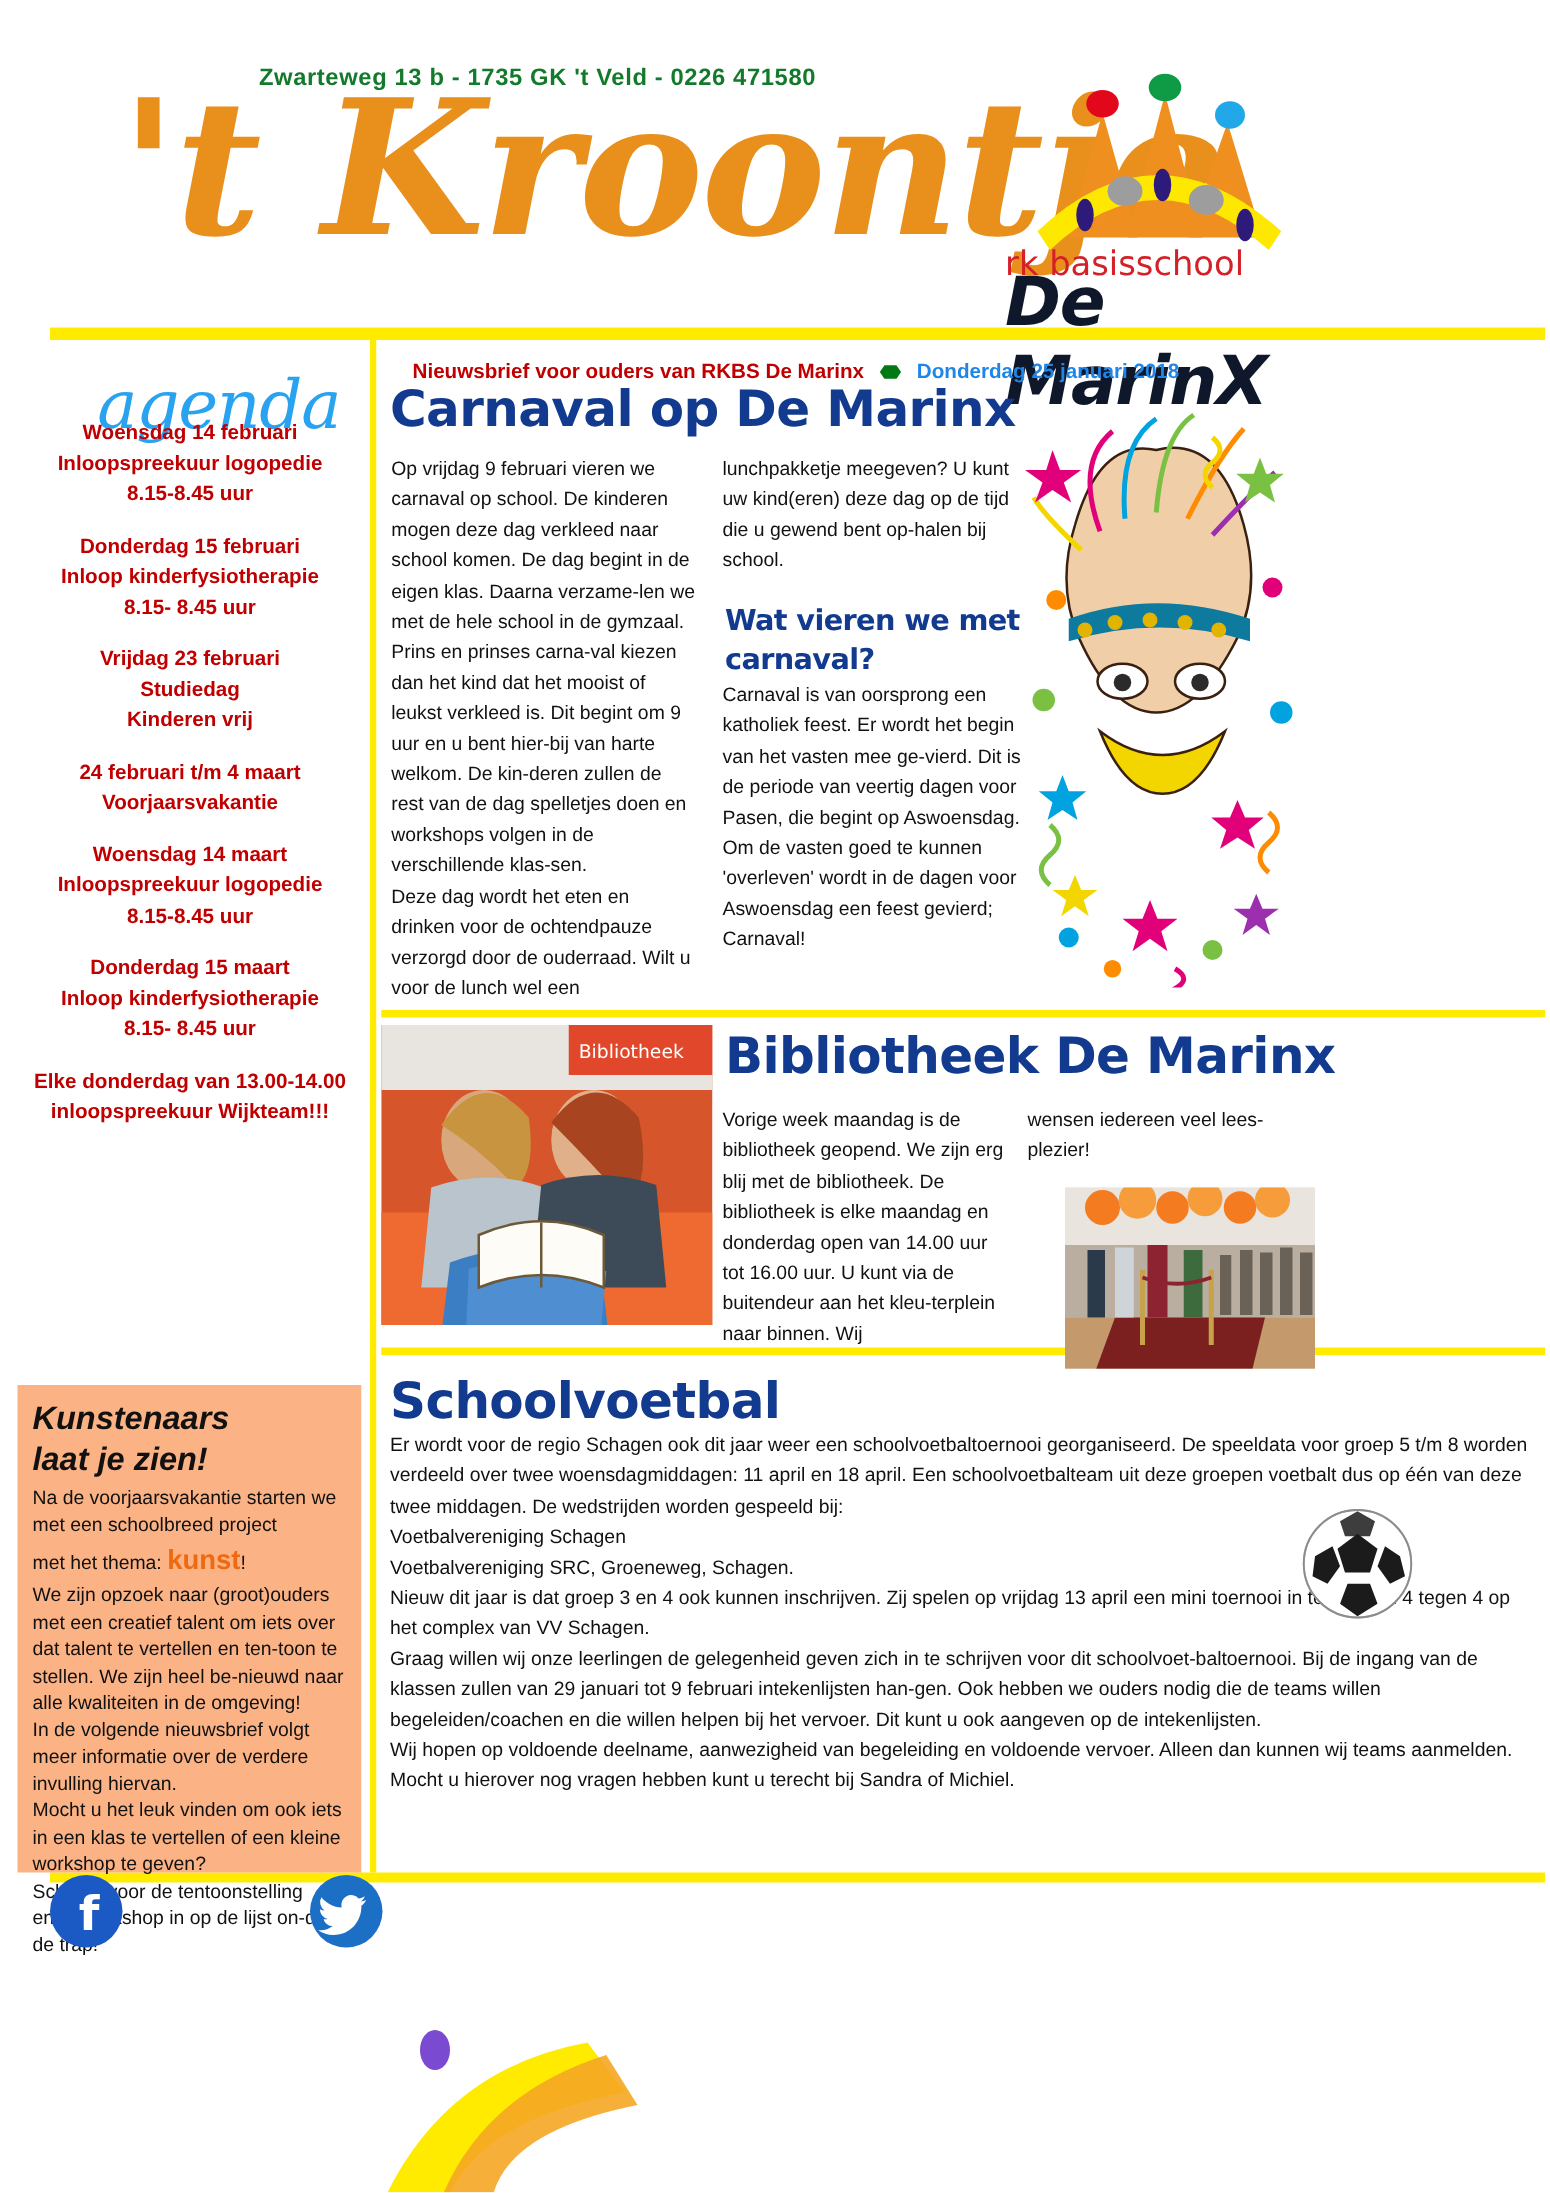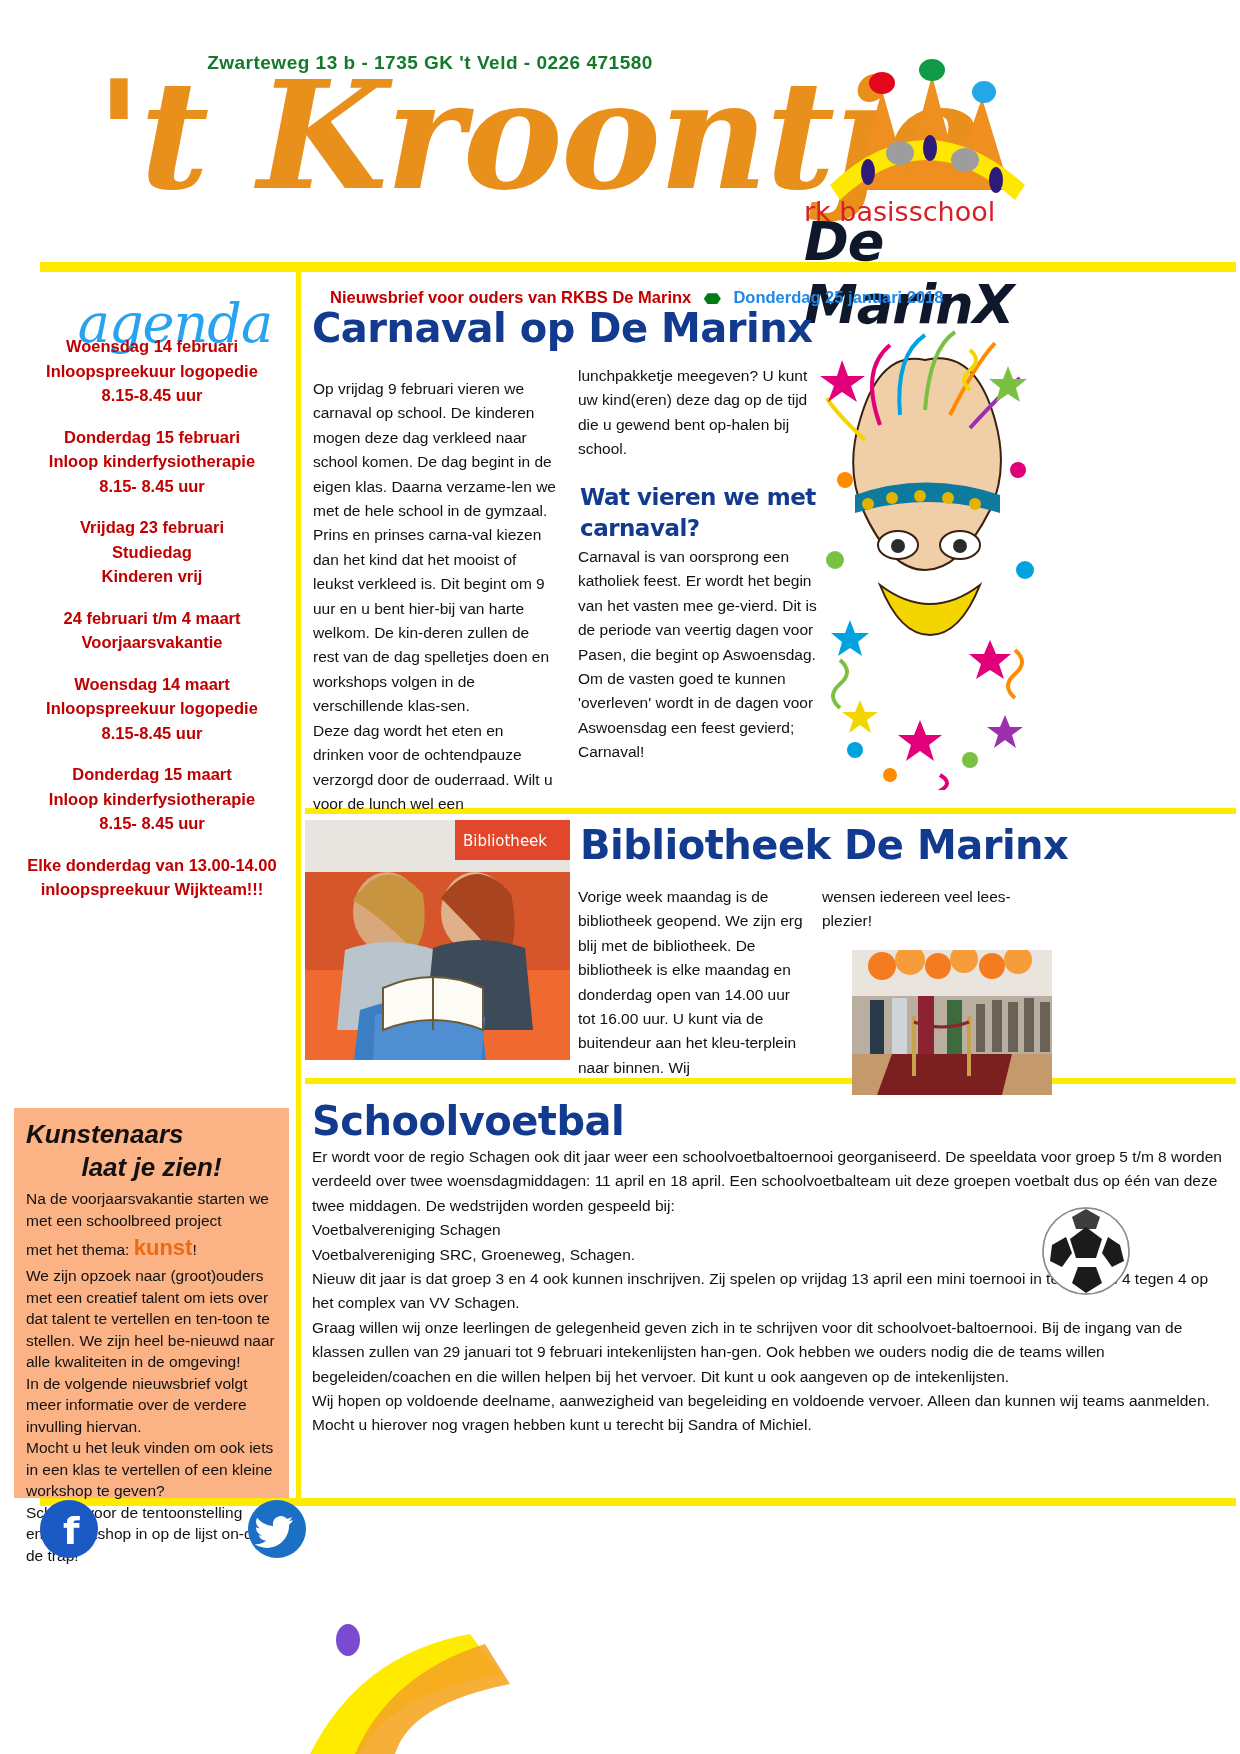"Op vrijdag 9 februari vieren" .col-a { top: 377px -> 364px }
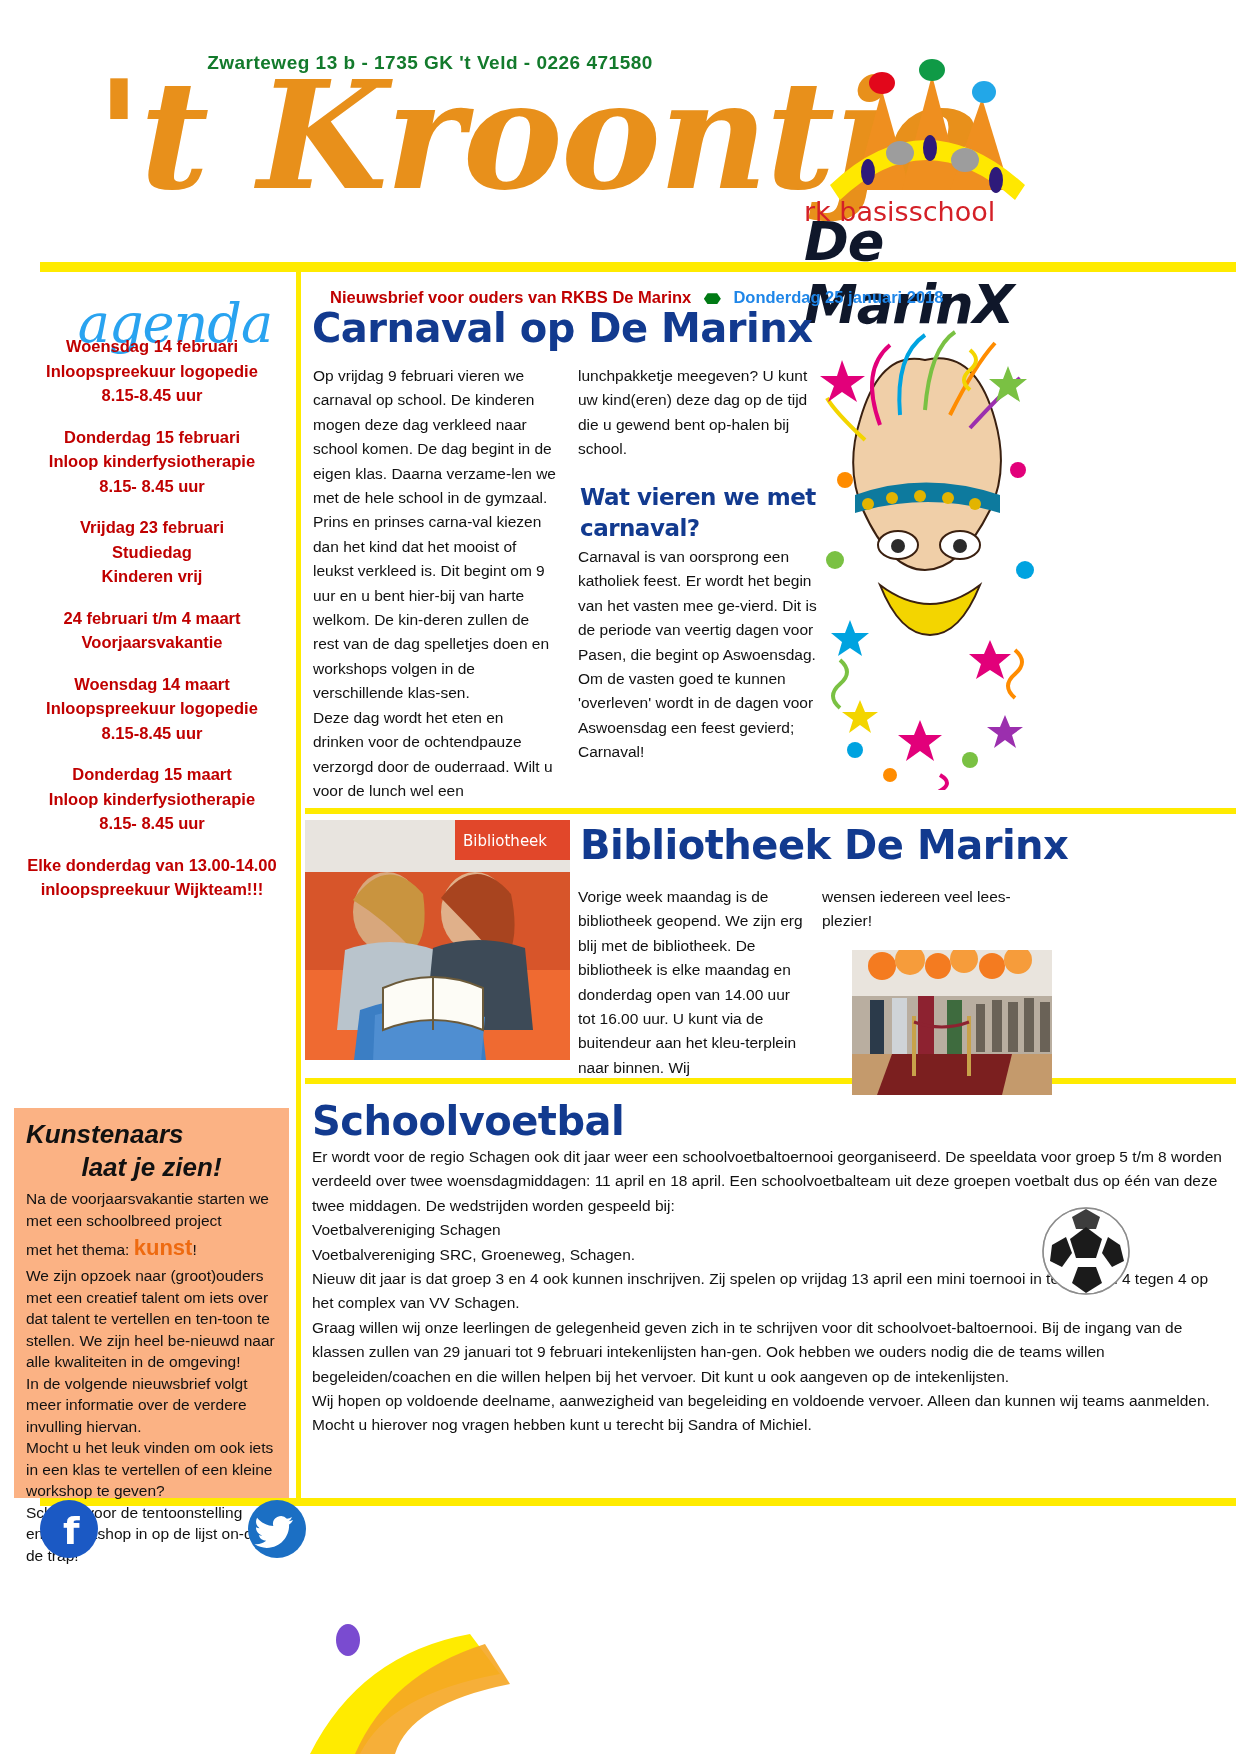"laat je zien!" .kb-h2 { text-align: center -> left }
